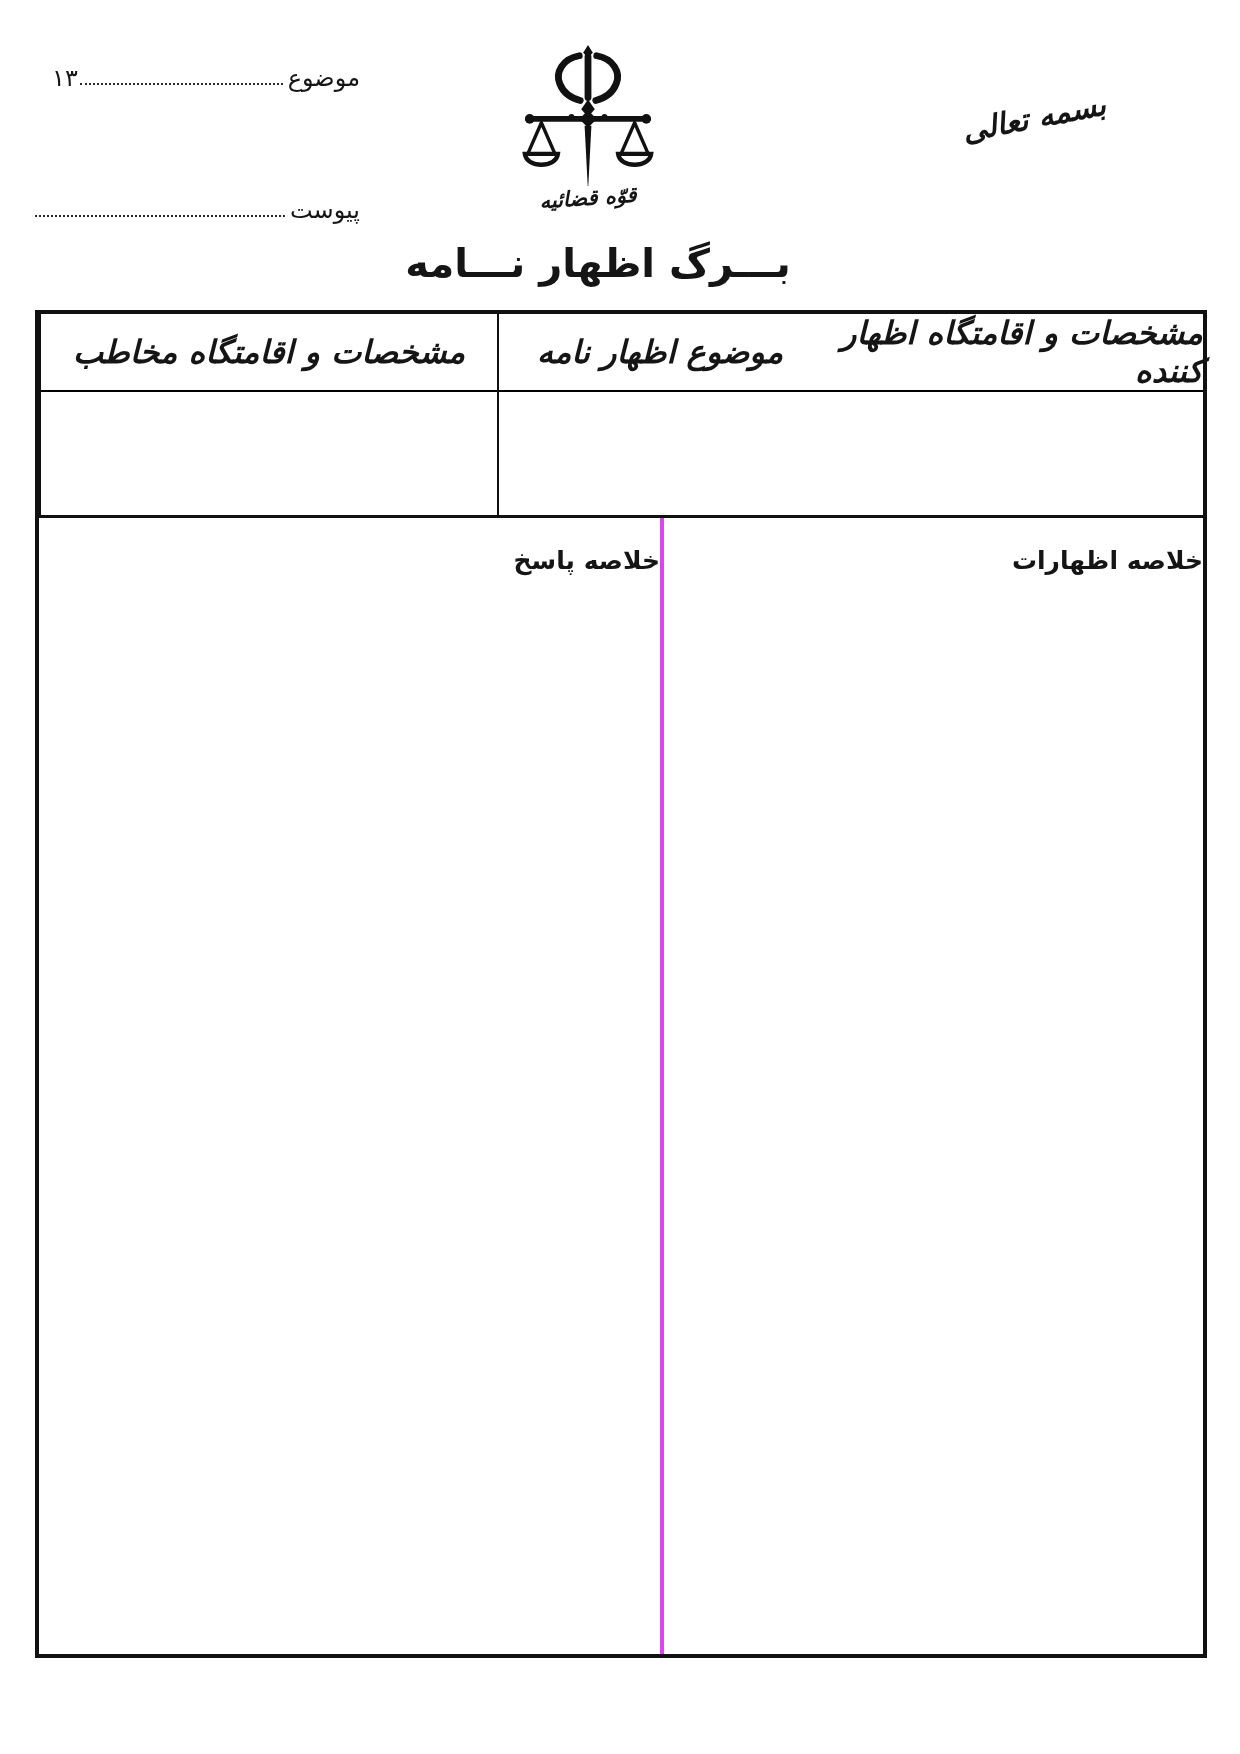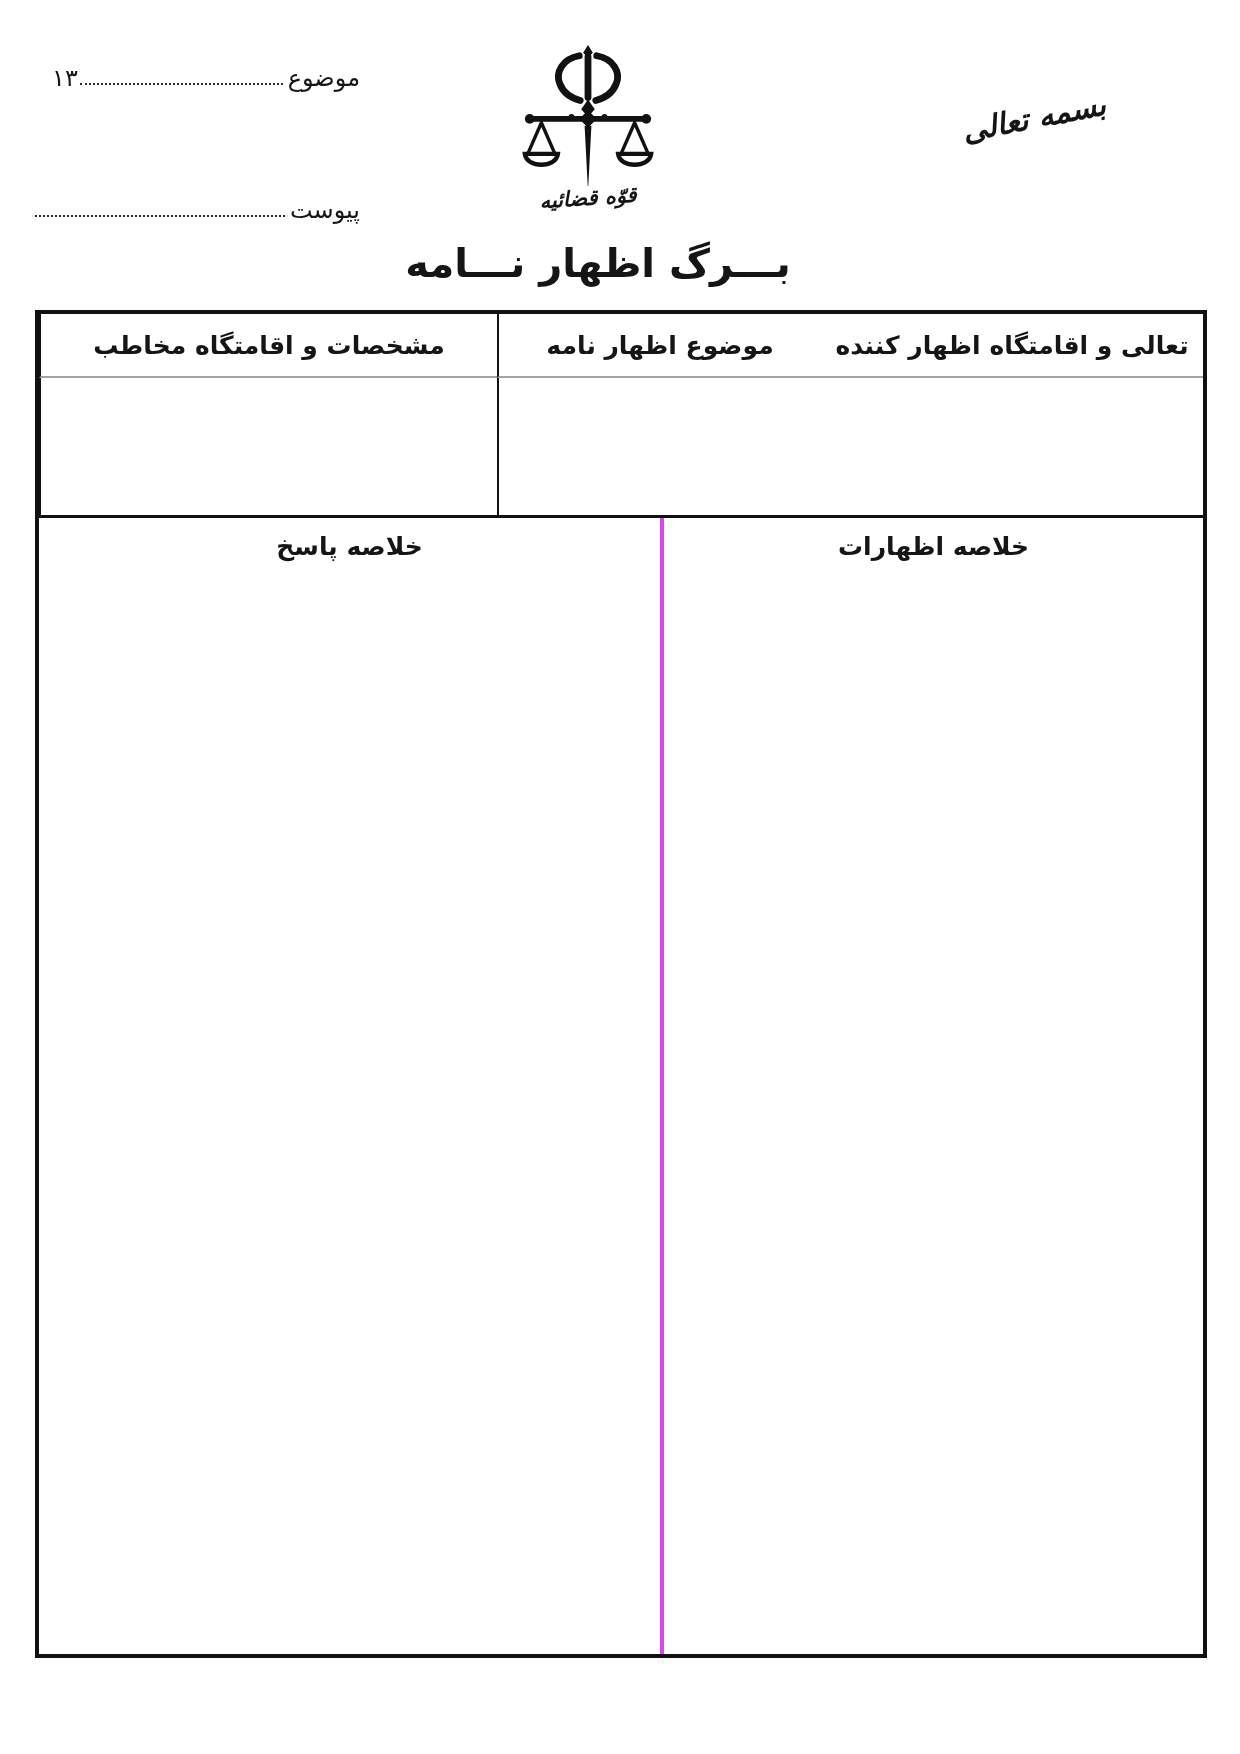"مشخصات و اقامتگاه مخاطب" .header-cell { border-bottom: 2px solid #a3a3a3 -> 2px solid #000000; font-size: 25px -> 32px; font-style: none -> italic }
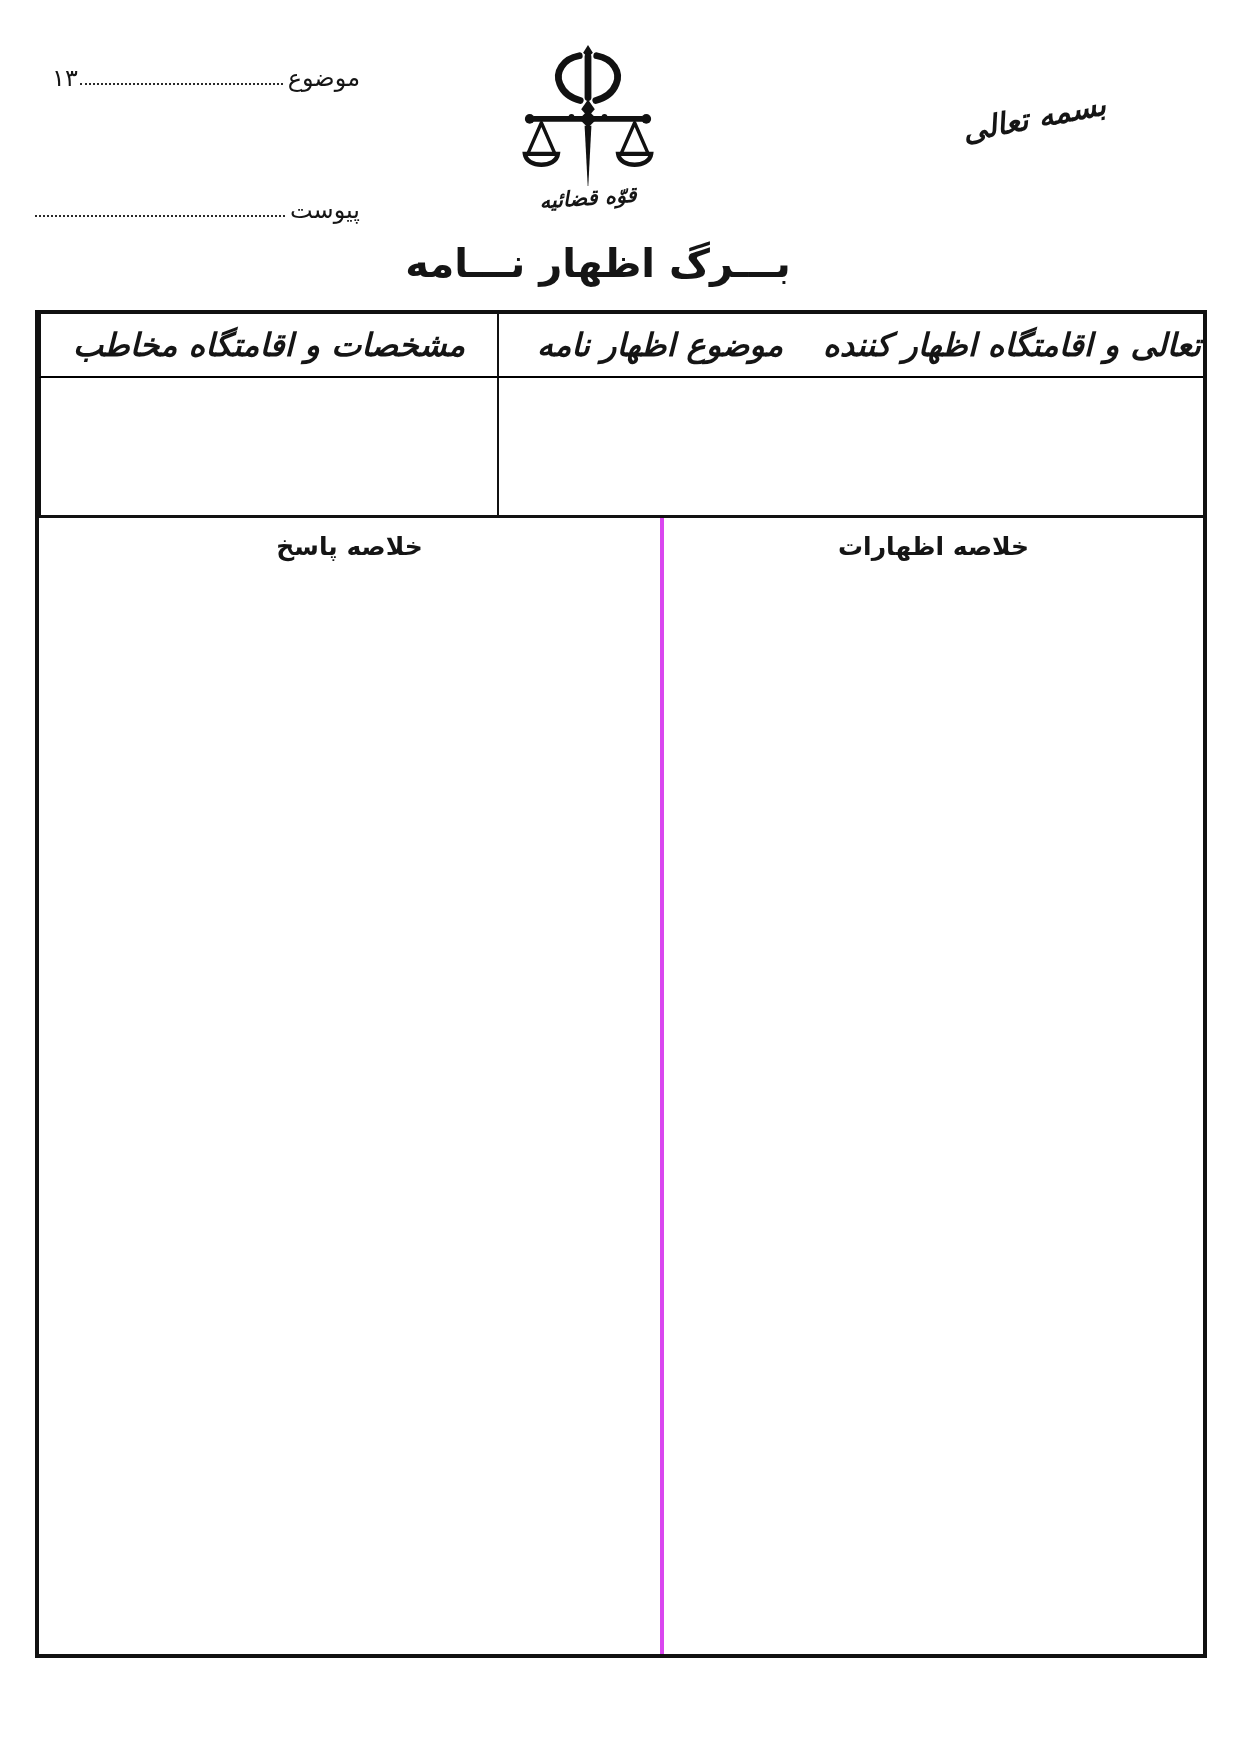"تعالی و اقامتگاه اظهار کننده" div.cell { text: تعالی -> مشخصات }
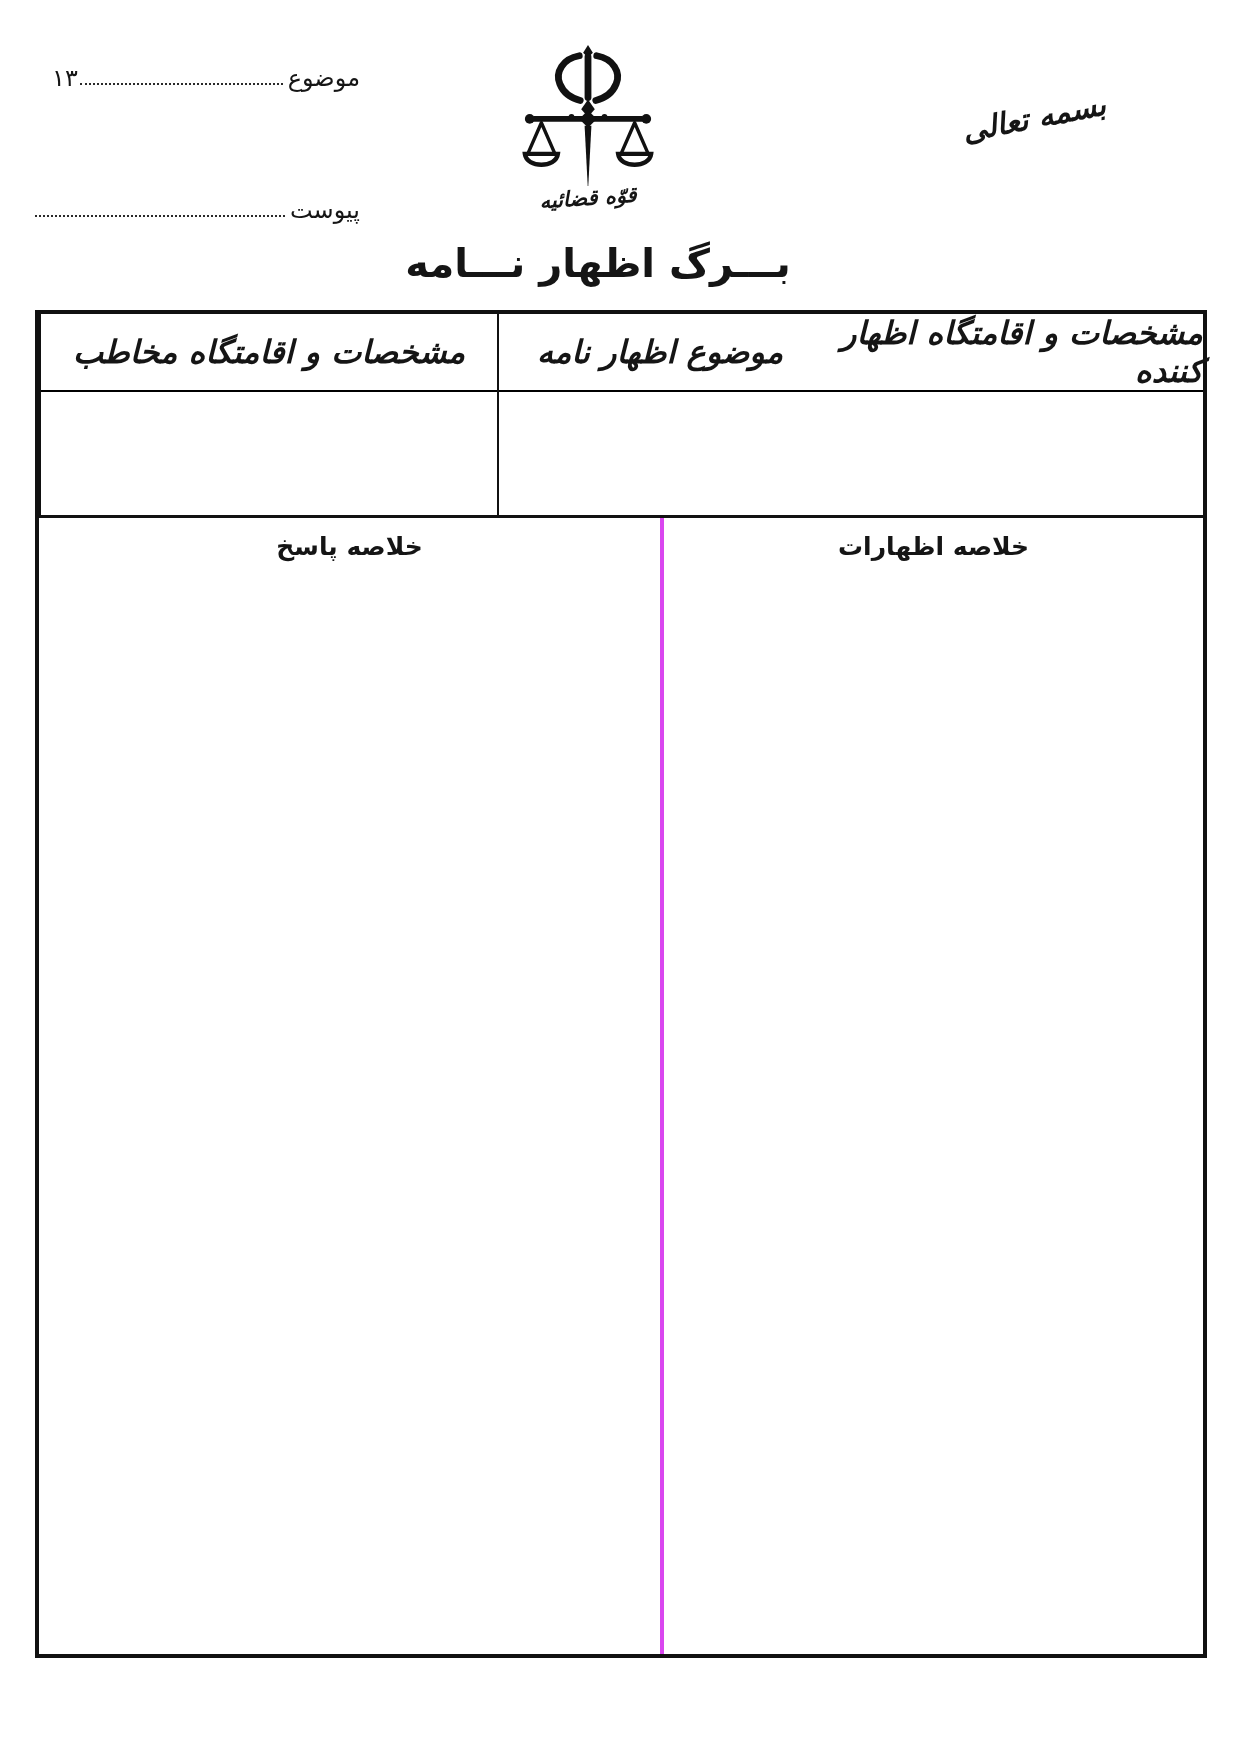"خلاصه پاسخ" .bottom-cell { padding-top: 14px -> 28px; text-align: center -> none }
